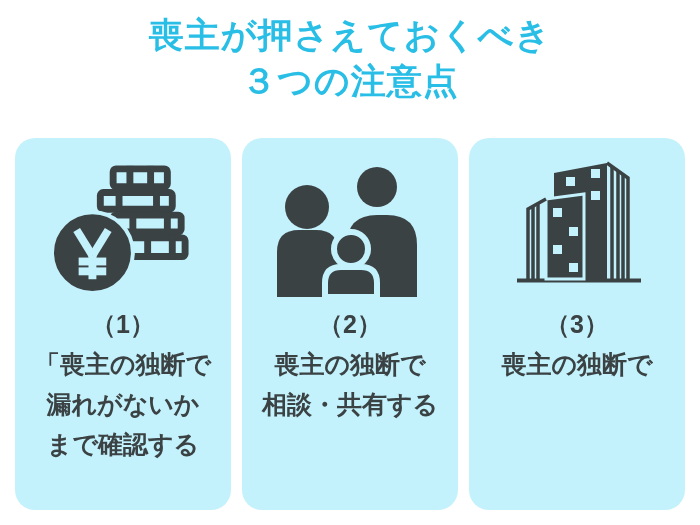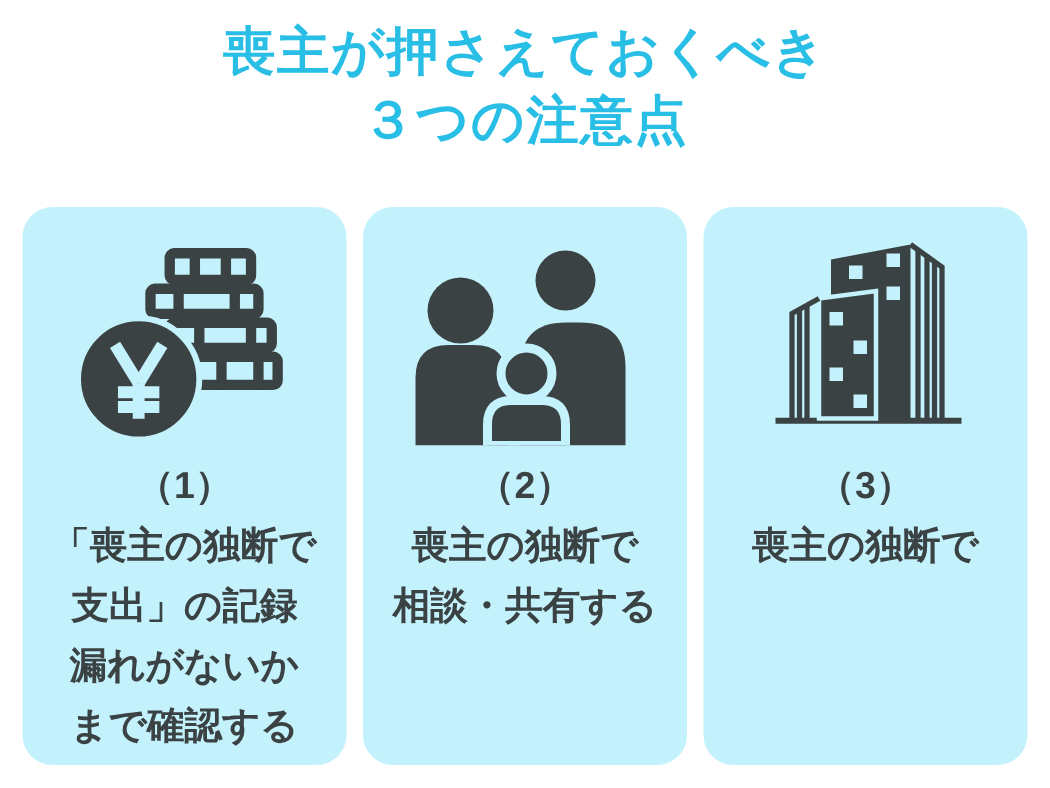"支出」の記録" div { html: <div>支出」の記録</div> -> none }
